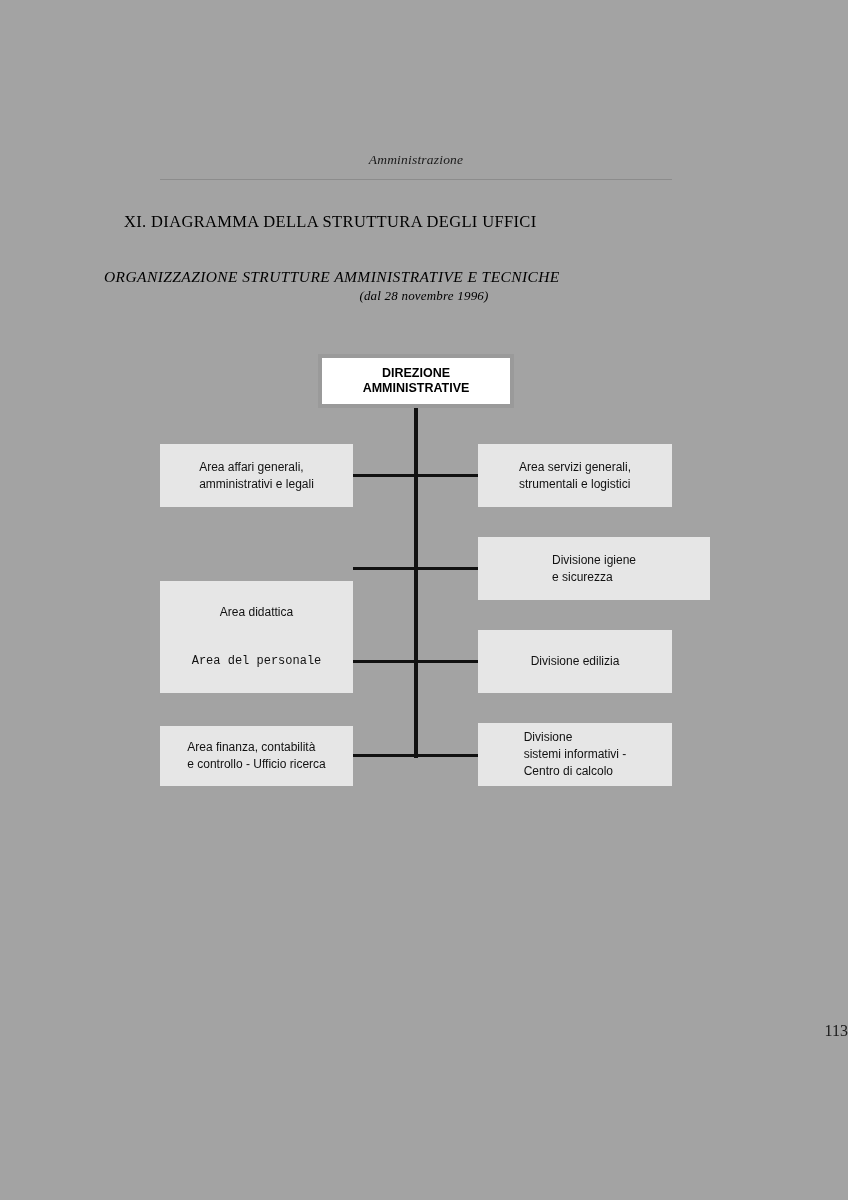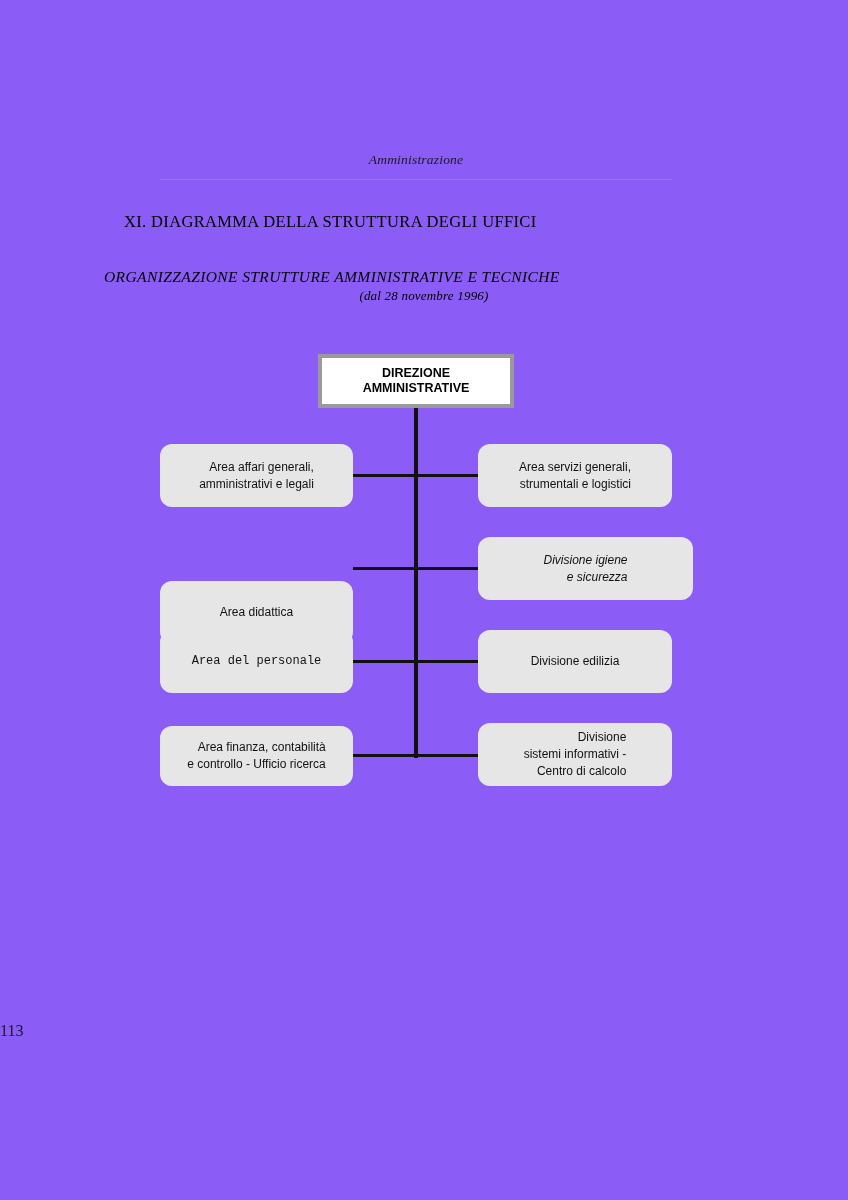"Amministrazione" .page { background: #8b5cf6 -> #a3a3a3 }
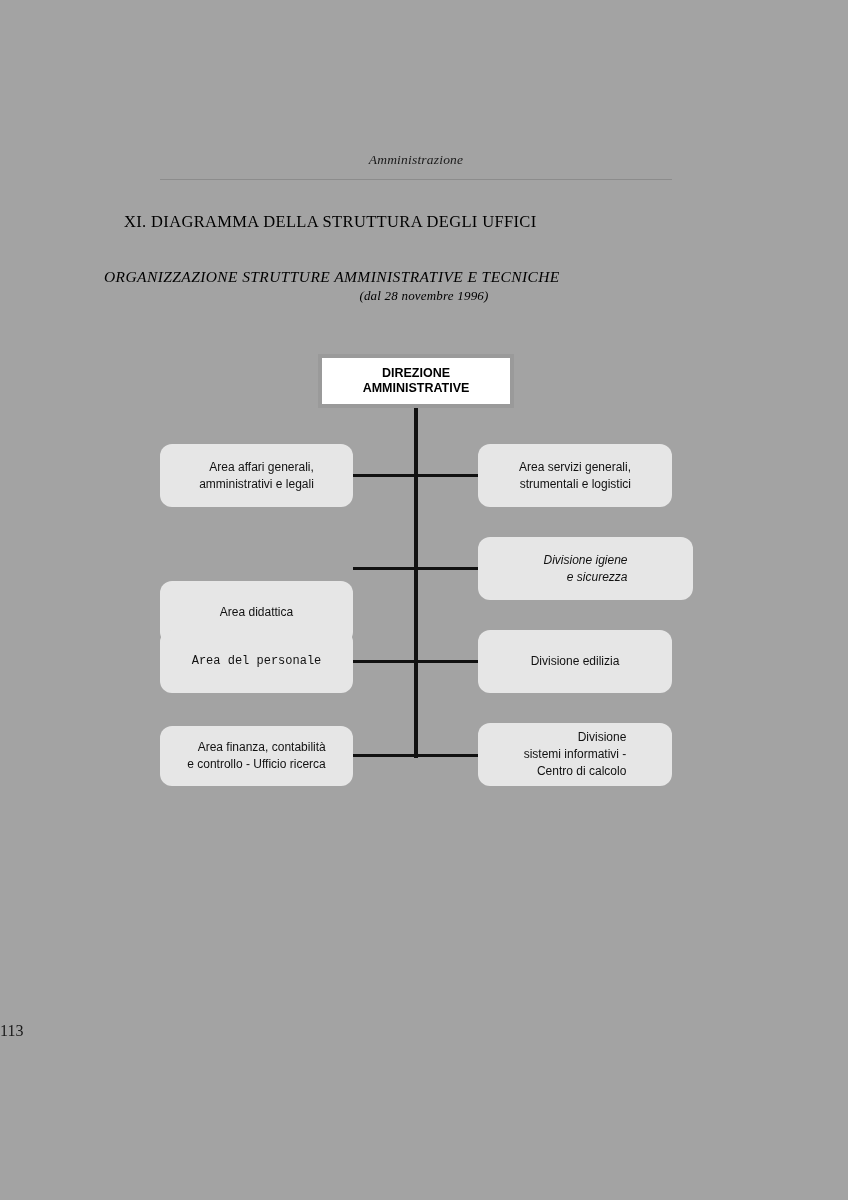"Area affari generali," .node-box { border-radius: 12px -> none; text-align: right -> left }
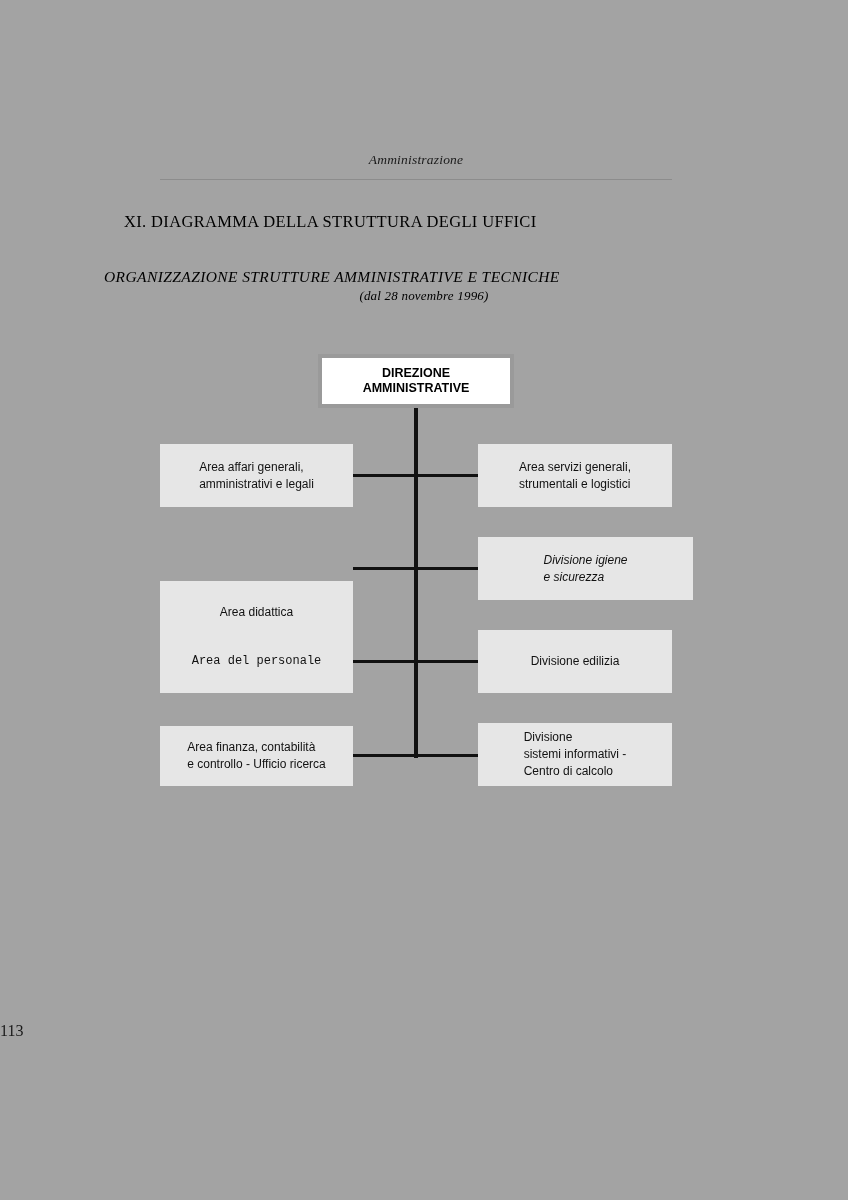"Divisione igiene" div.node-box { font-style: italic -> none; width: 215px -> 232px }
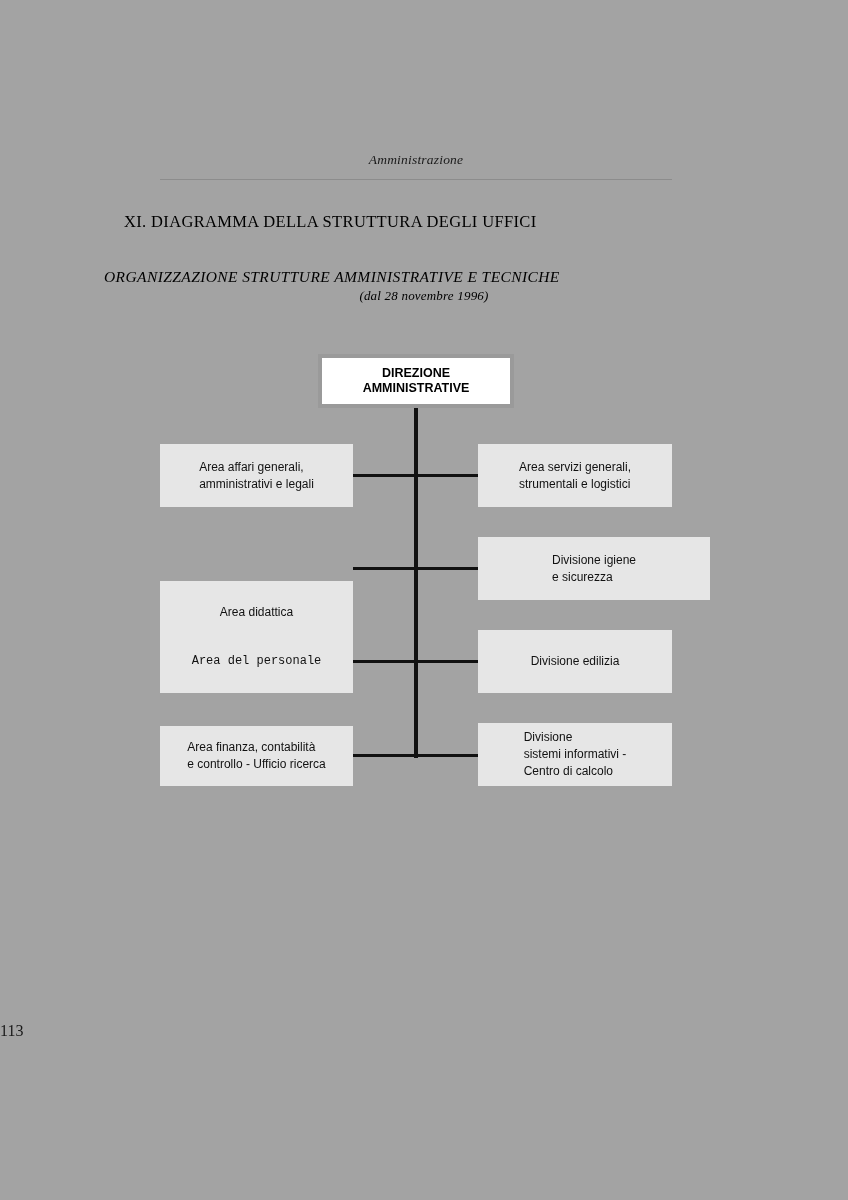"113" .folio { text-align: left -> right }
